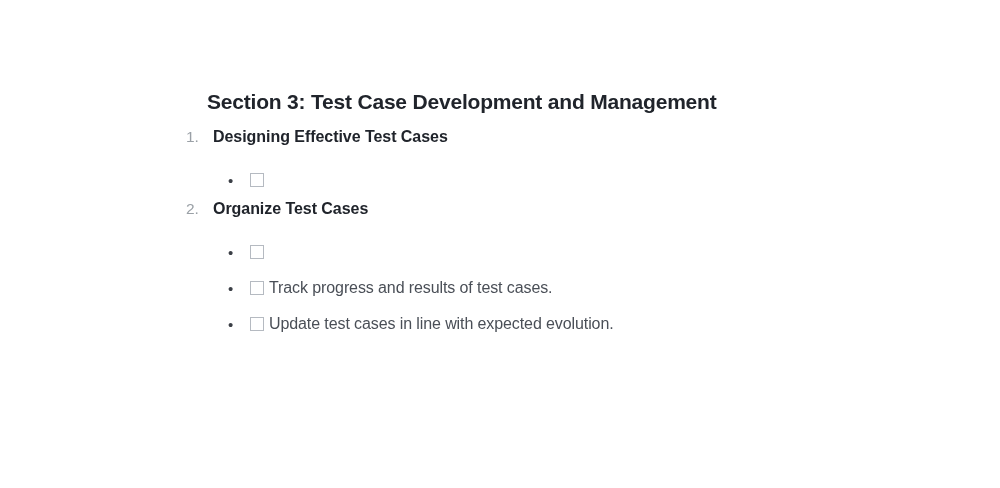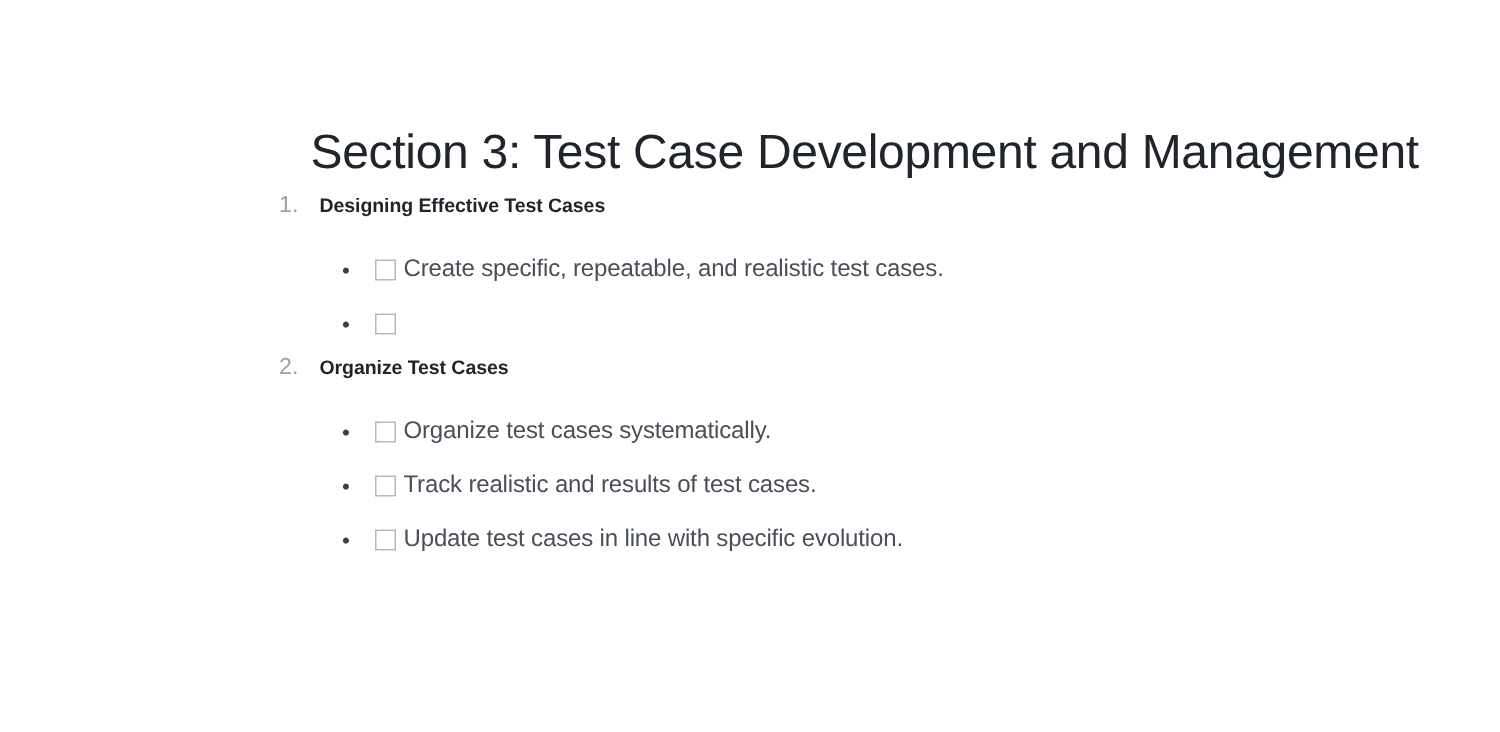"Section 3: Test Case Development" .section-title { font-size: 32px -> 21px; font-weight: normal -> bold }
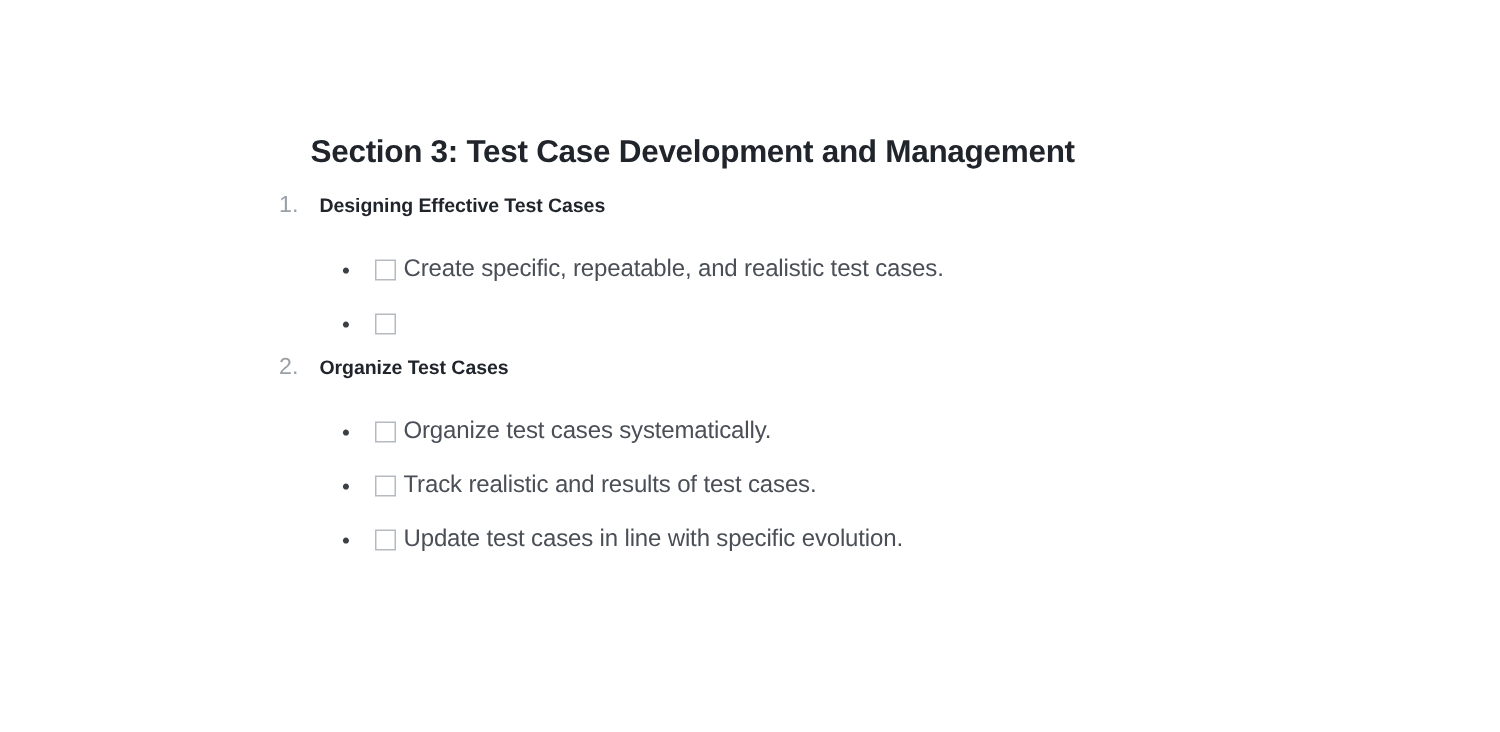"Designing Effective Test Cases" .topic-label { font-size: 13px -> 16px }
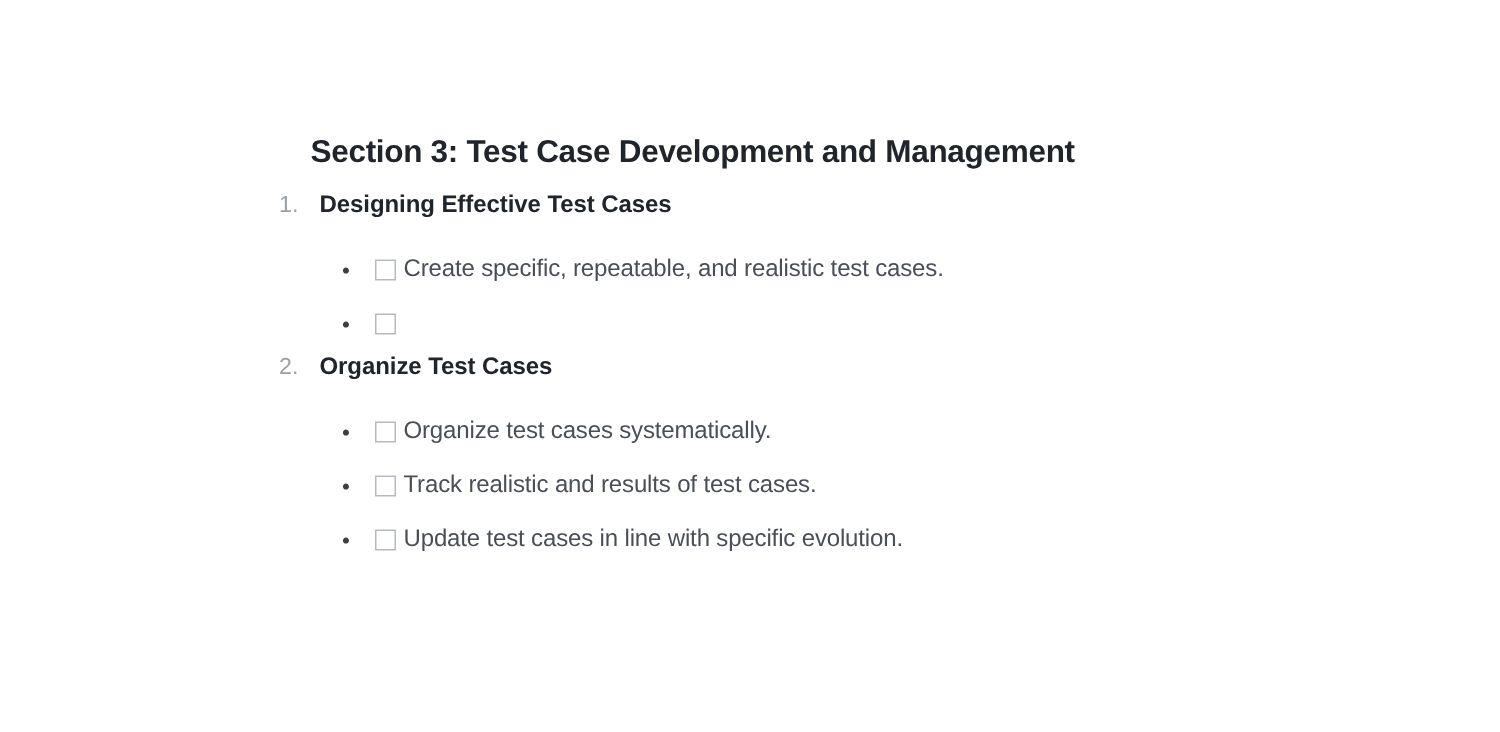"Create specific, repeatable, and" li.check-row { html: <li> <span></span> <span></span> <span>Create specific, repeatable, and realistic test cases.</span> </li> -> none }
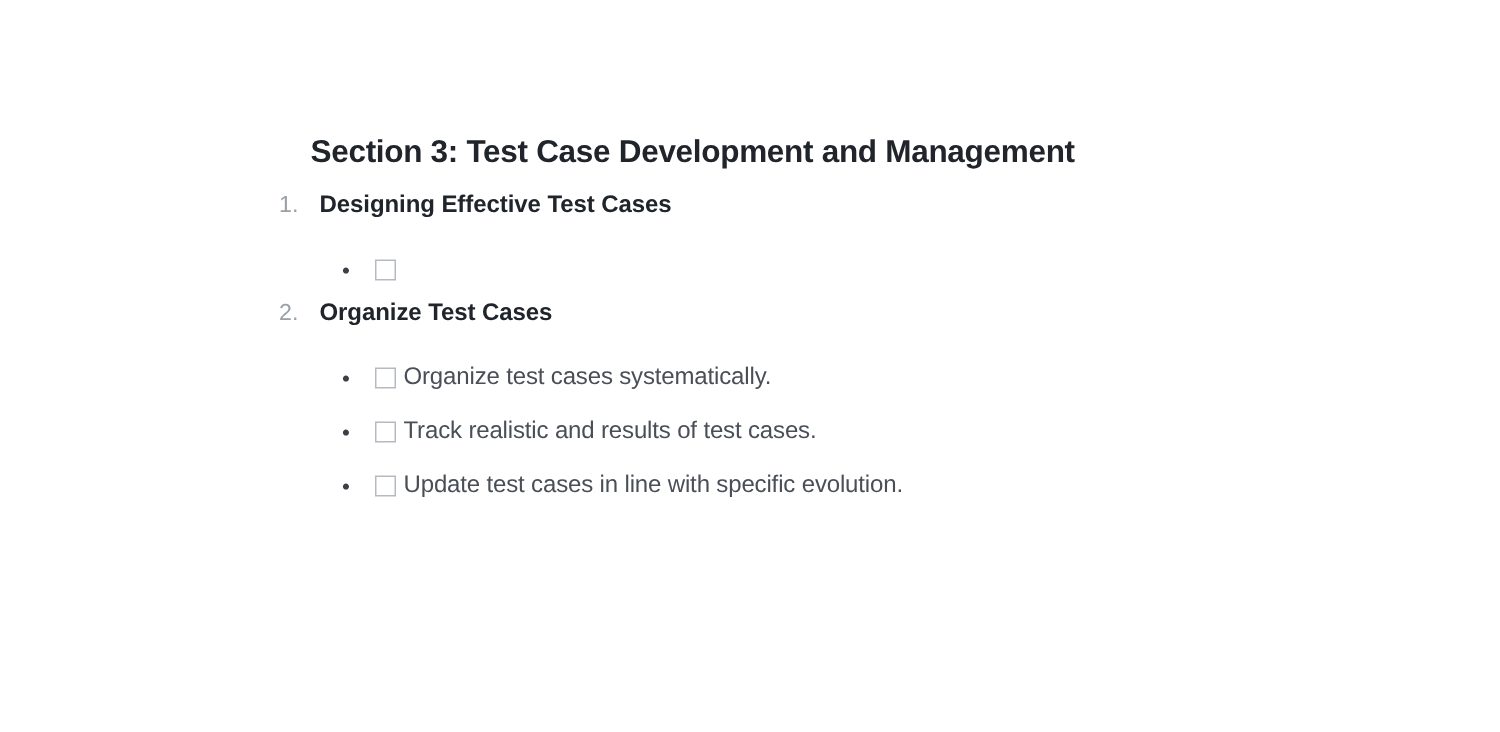"Organize test cases systematically." span.check-text { html: <span>Organize test cases systematically.</span> -> none }
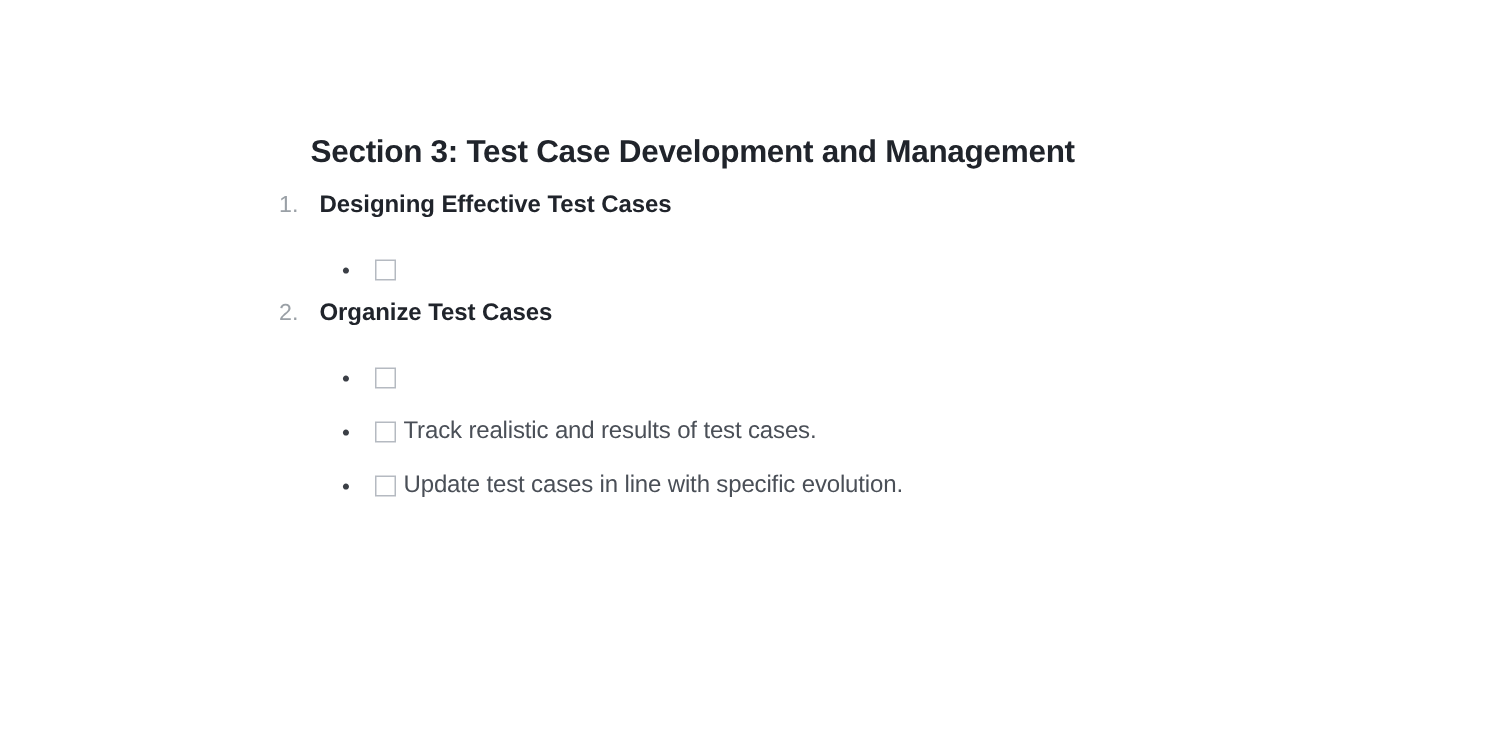"Track realistic and results of" span.check-text { text: realistic -> progress }
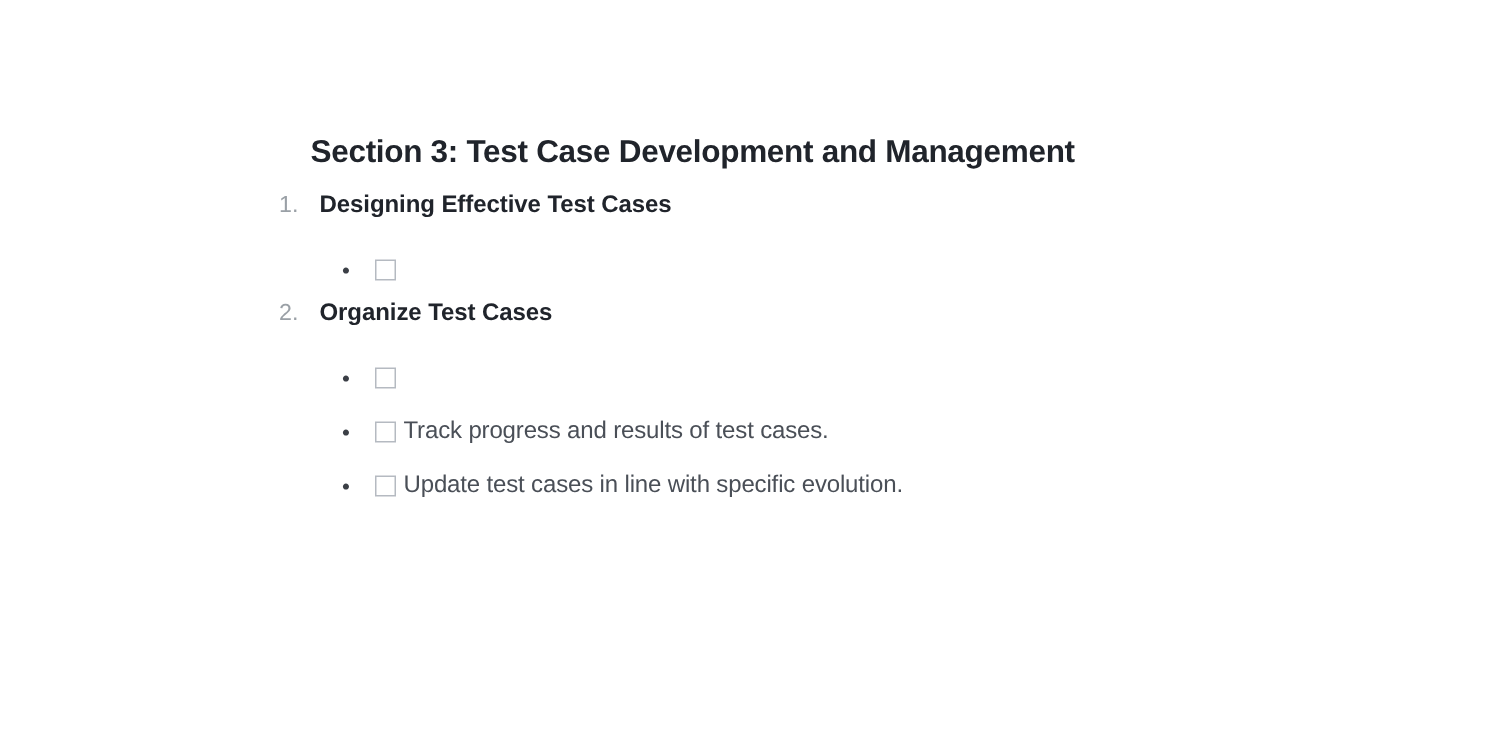"Update test cases in line" span.check-text { text: specific -> expected }
